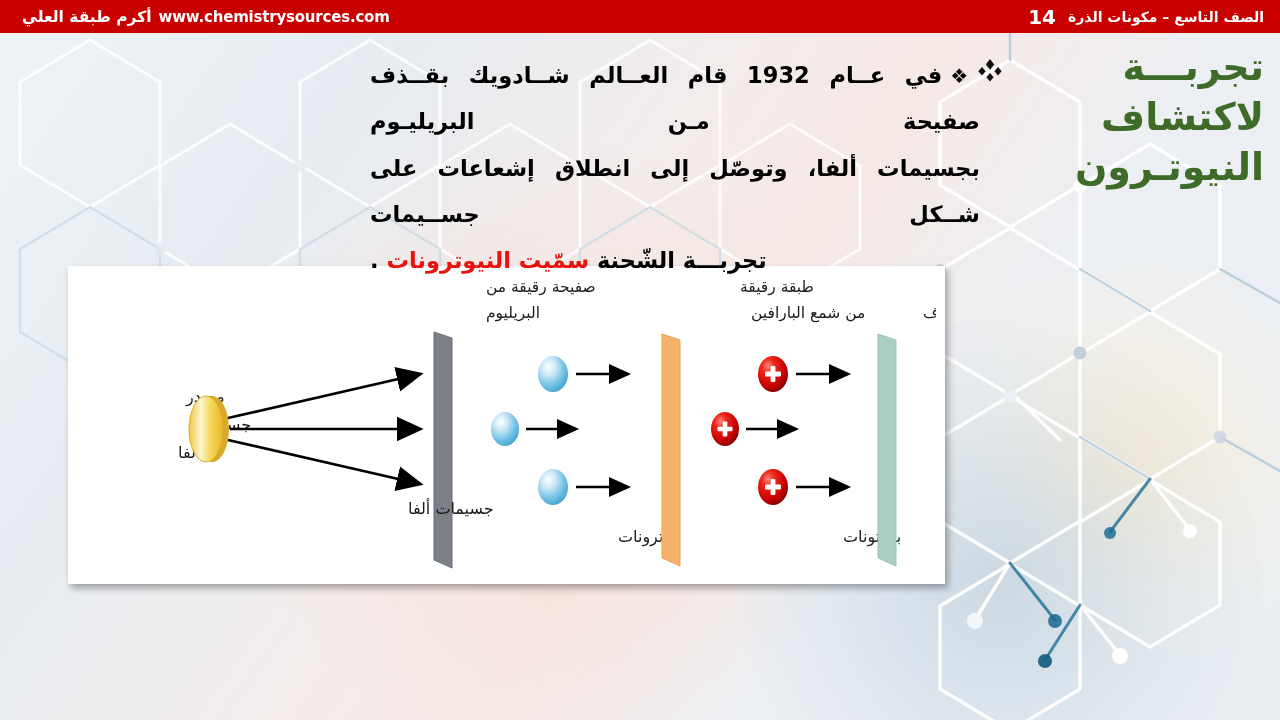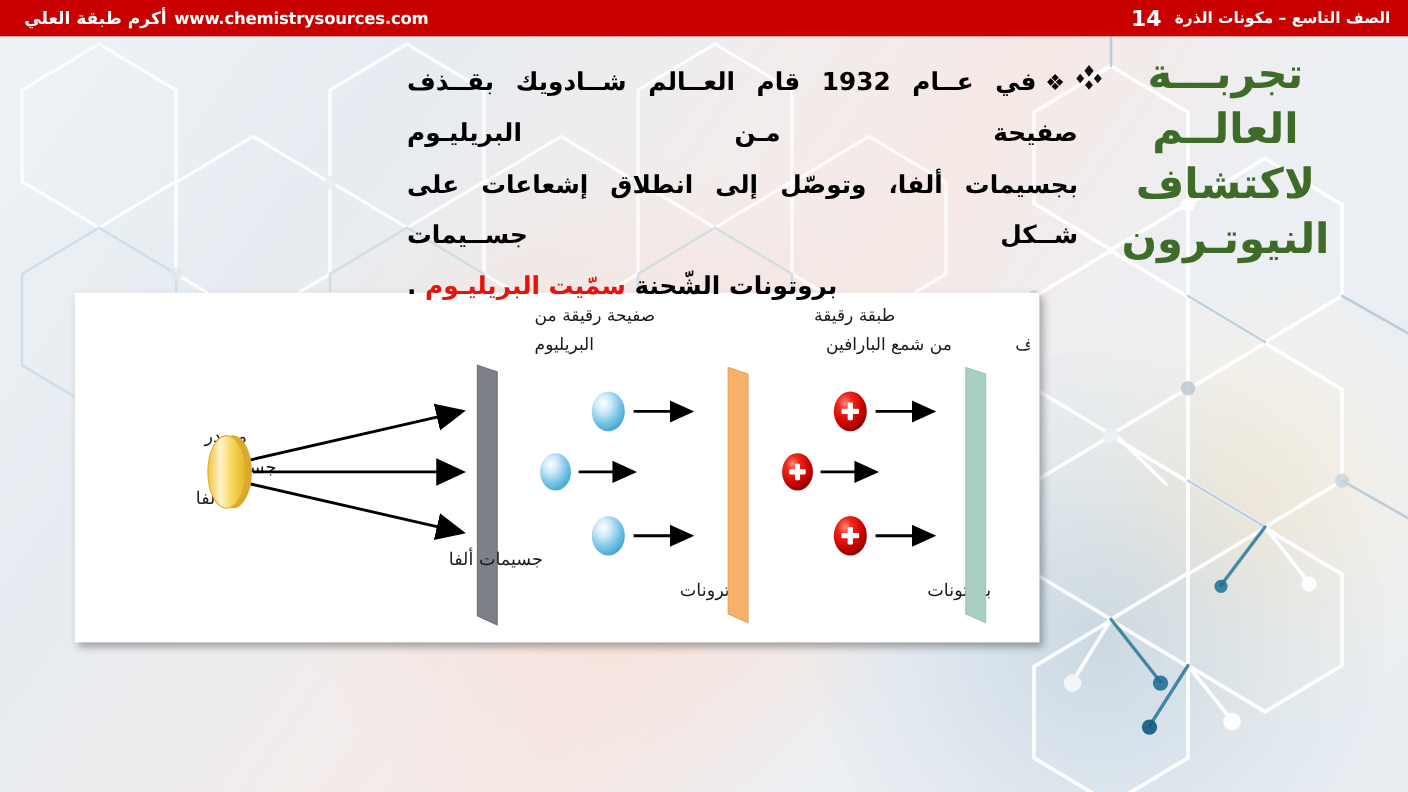"تجربـــة" #title-block { text-align: center -> none }
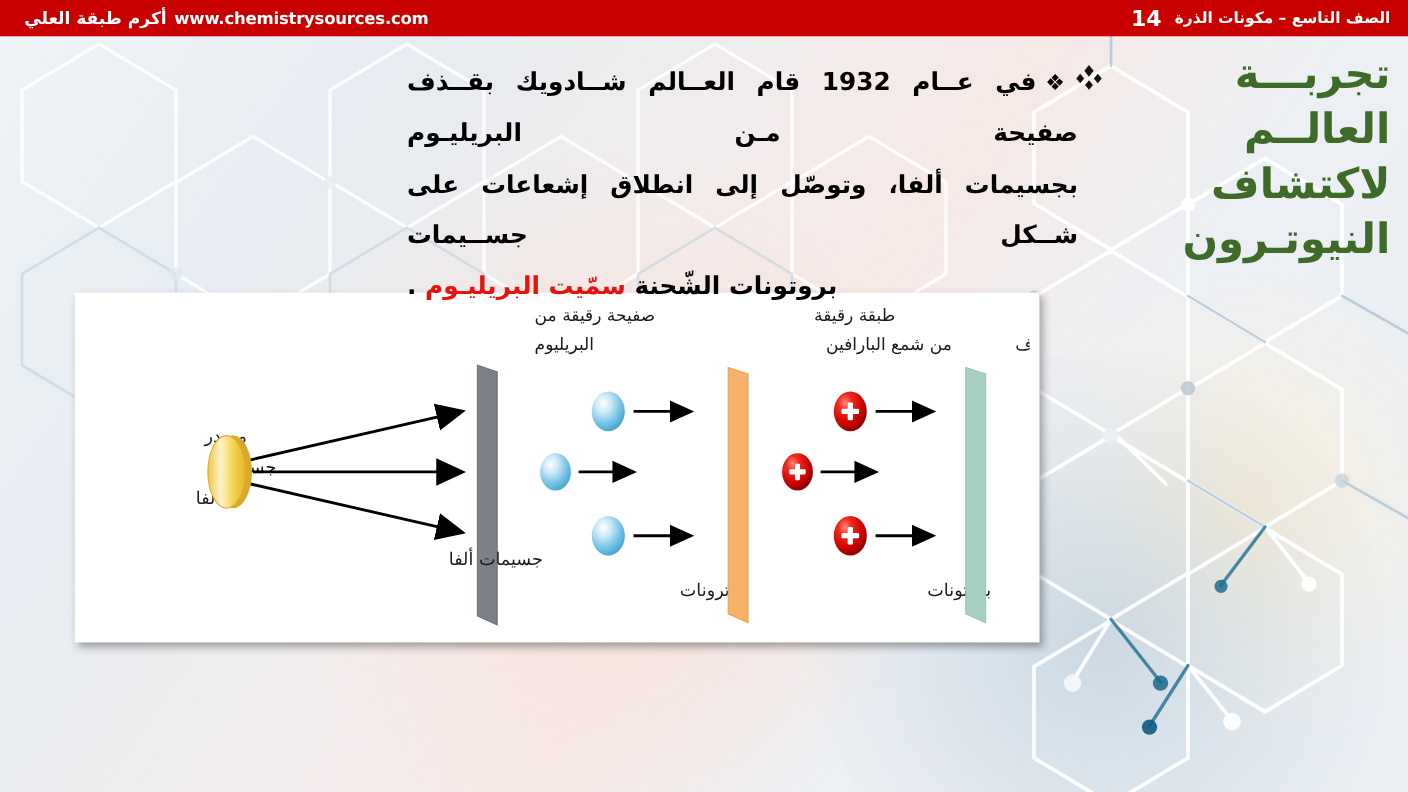"العالــم" div.tline { html: <div>العالــم</div> -> none }
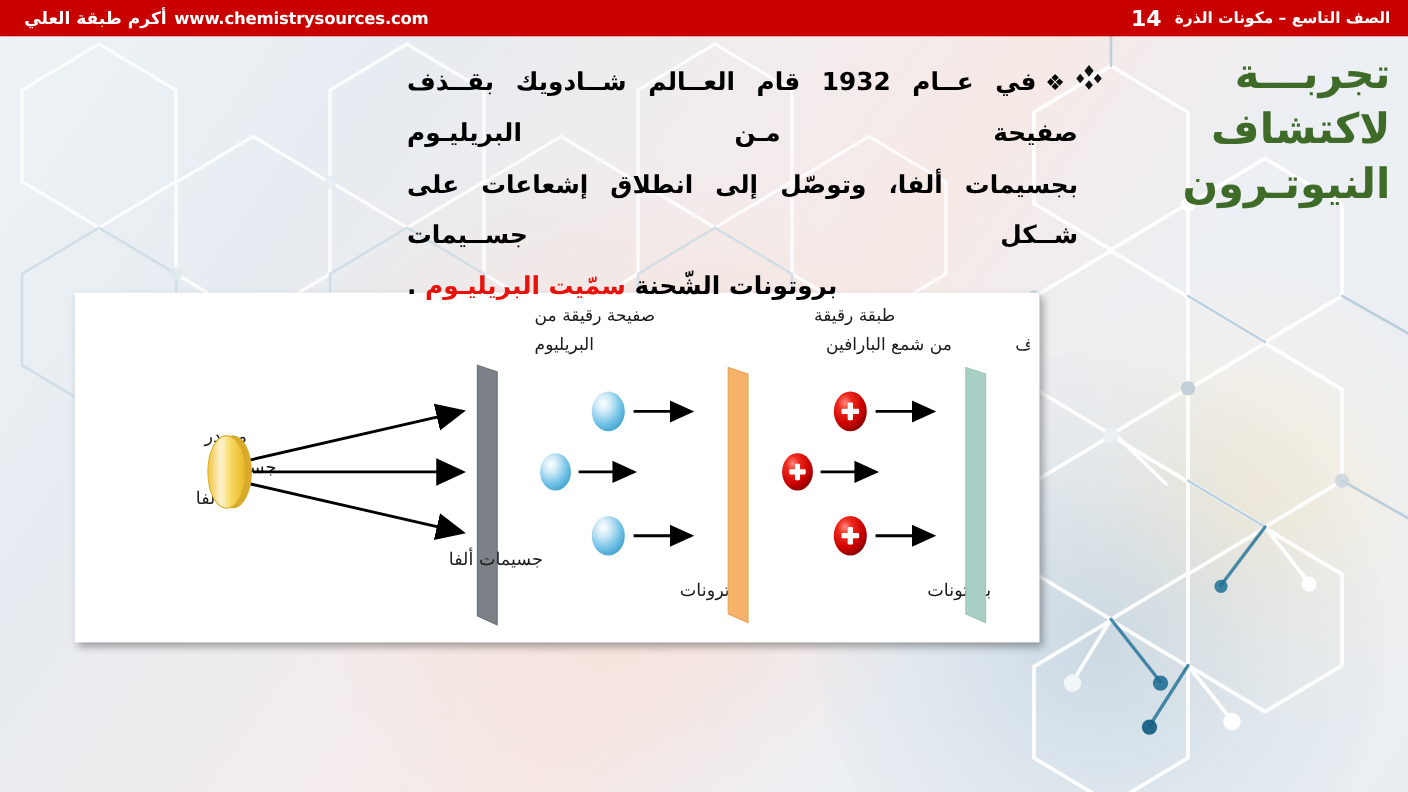"سمّيت البريليـوم" span.red { text: البريليـوم -> النيوترونات }
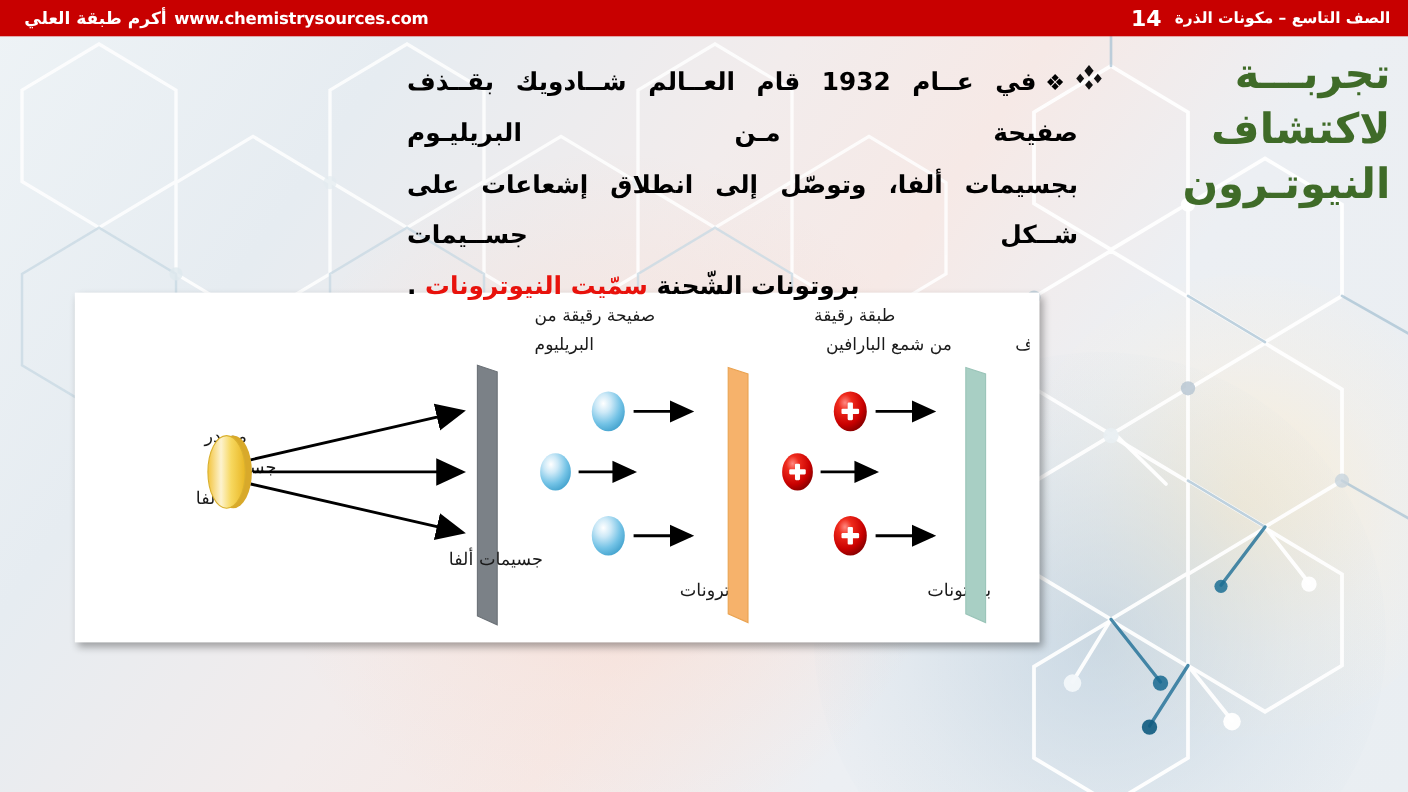"بروتونات الشّحنة" span { text: بروتونات -> تجربـــة }
